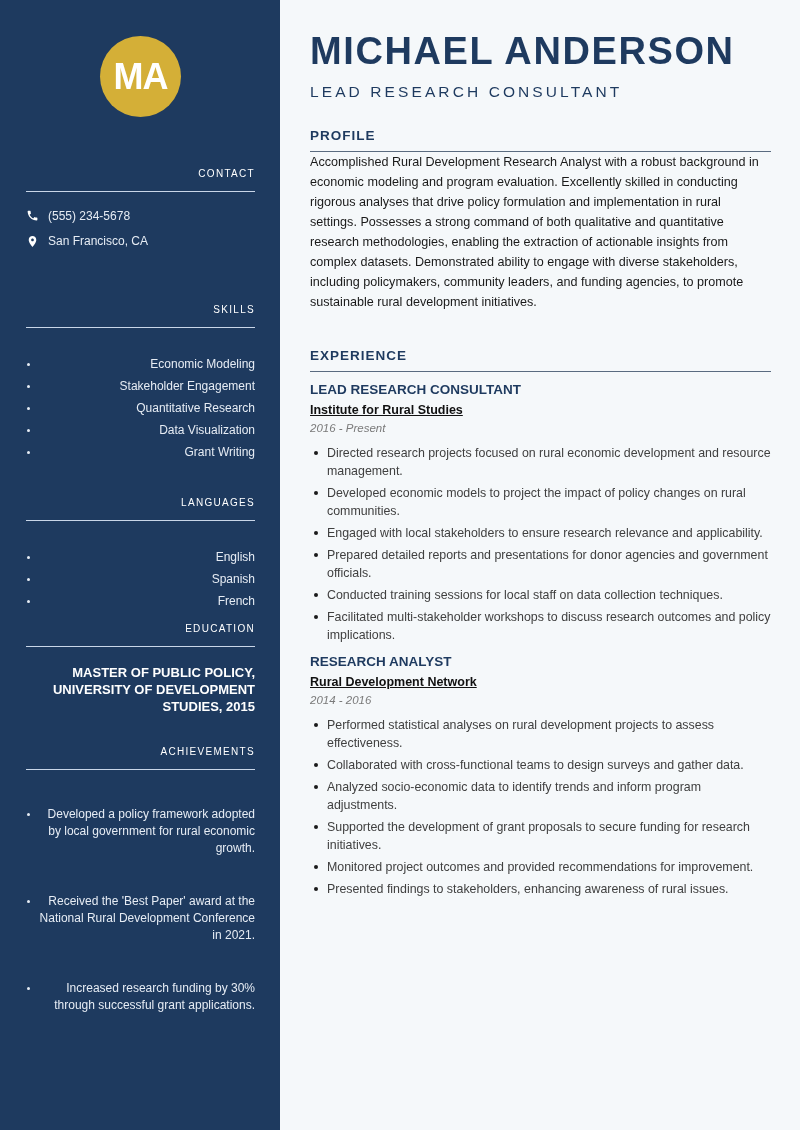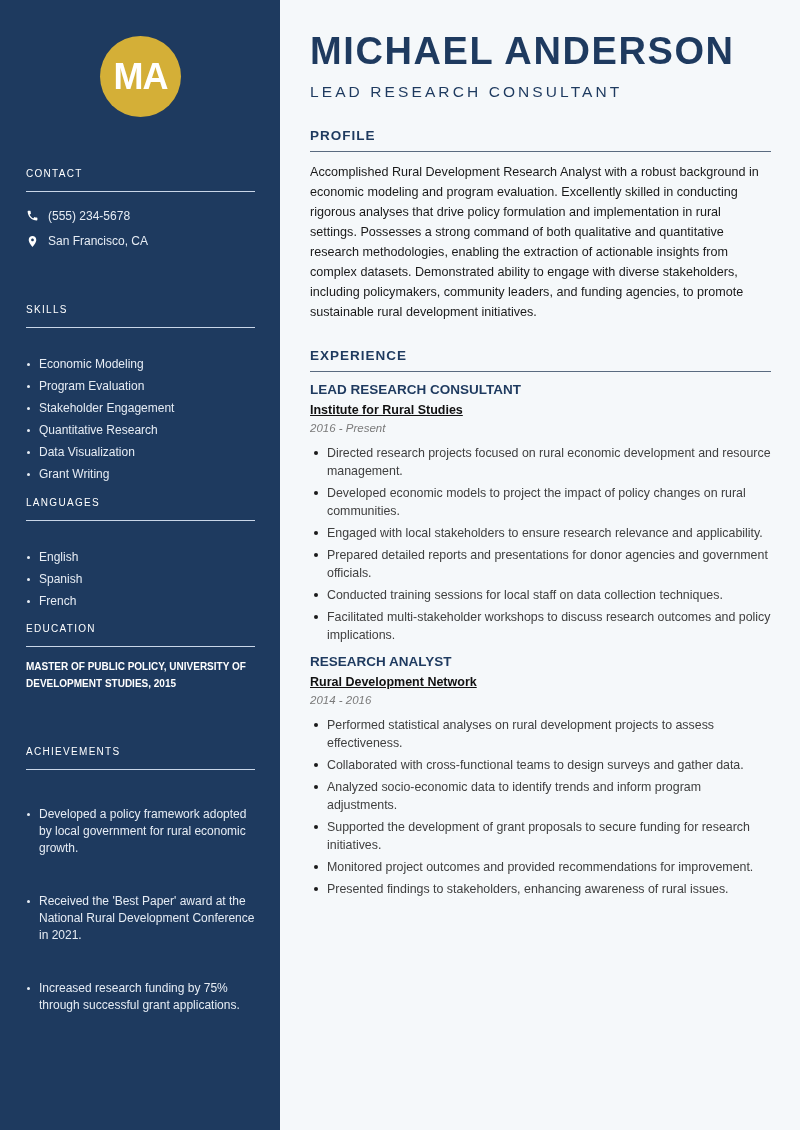"MA" .sidebar { text-align: none -> right }
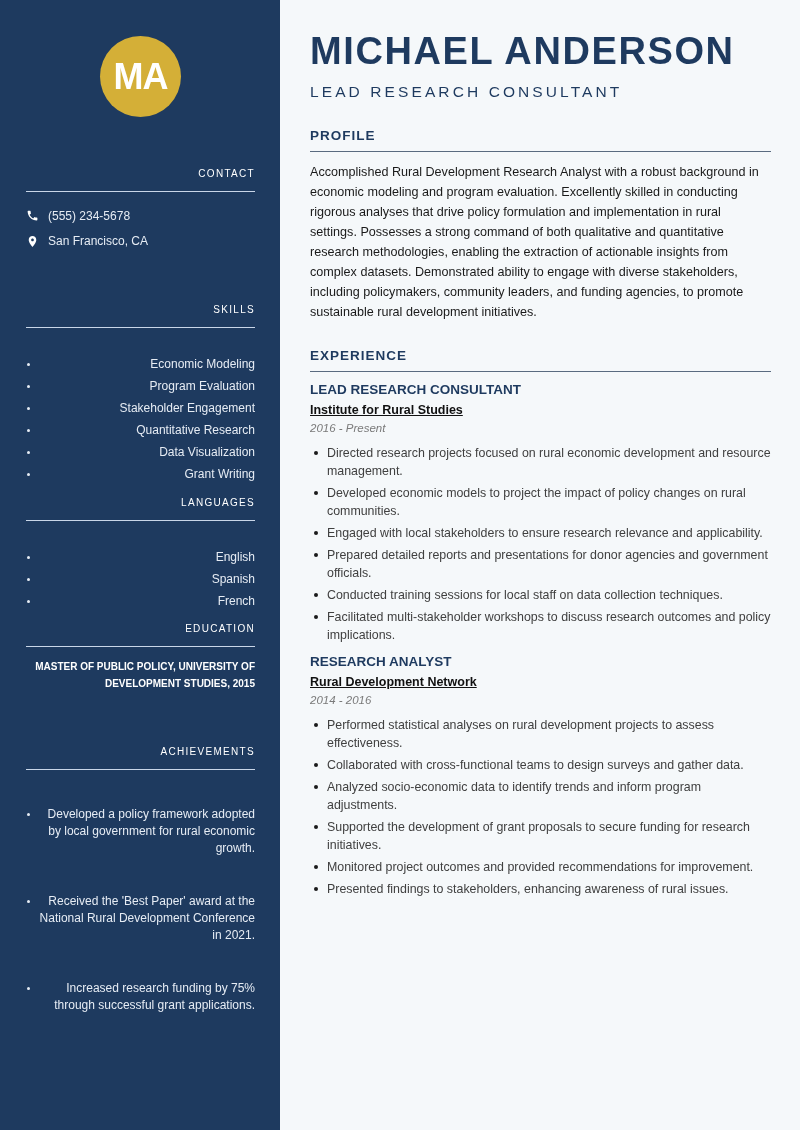"Accomplished Rural Development Research" .profile-text { margin-top: 10px -> 0 }
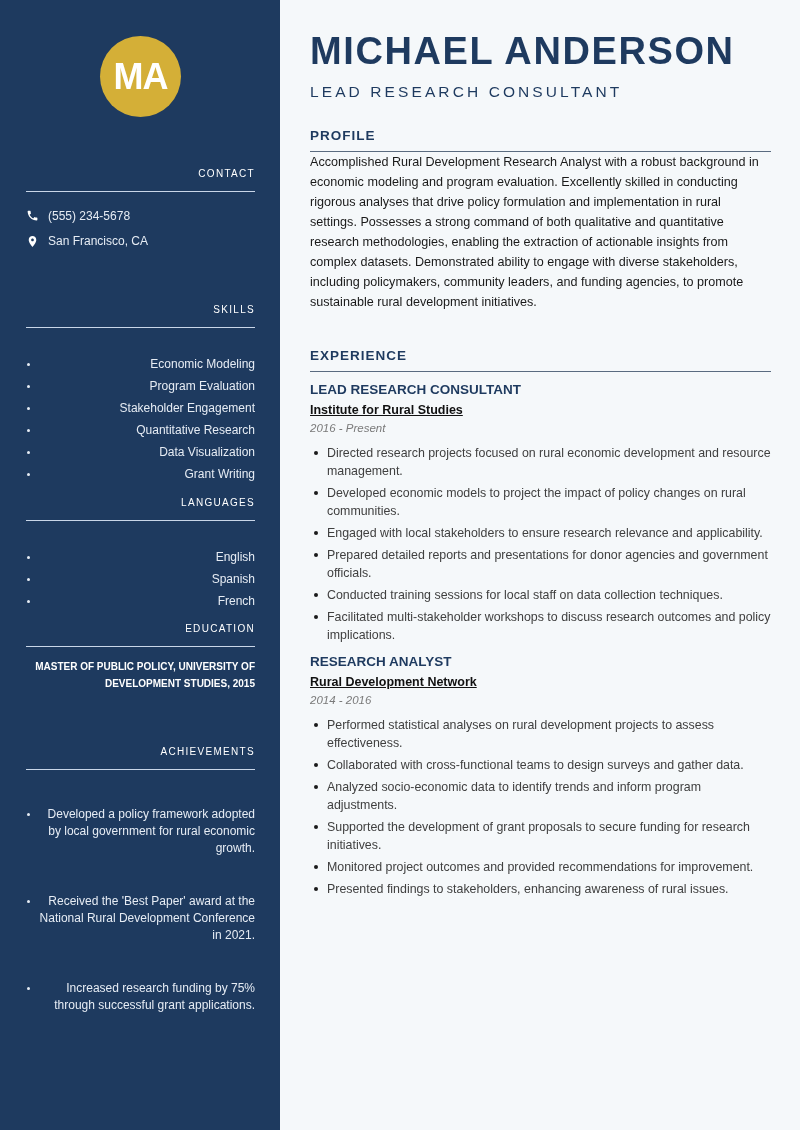"Program Evaluation" li { html: <li>Program Evaluation</li> -> none }
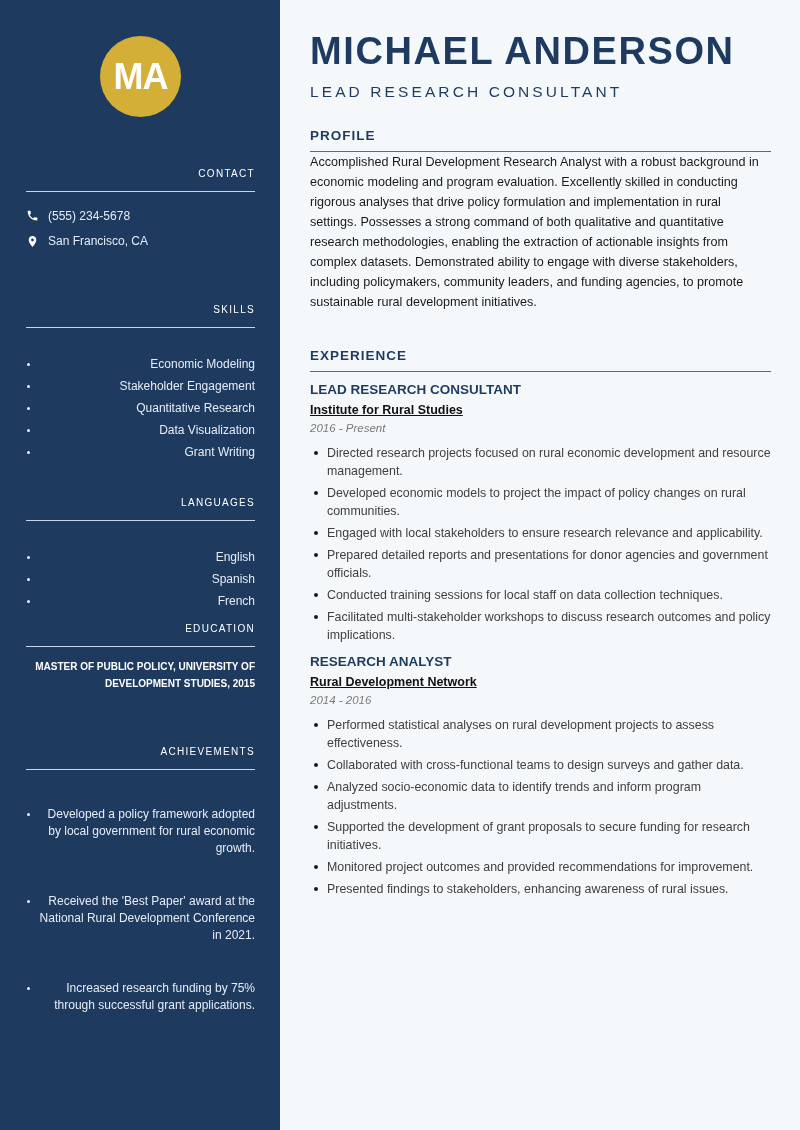"MASTER OF PUBLIC POLICY, UNIVERSITY" .edu-text { font-size: 10px -> 13px; margin-top: 11px -> 17px }
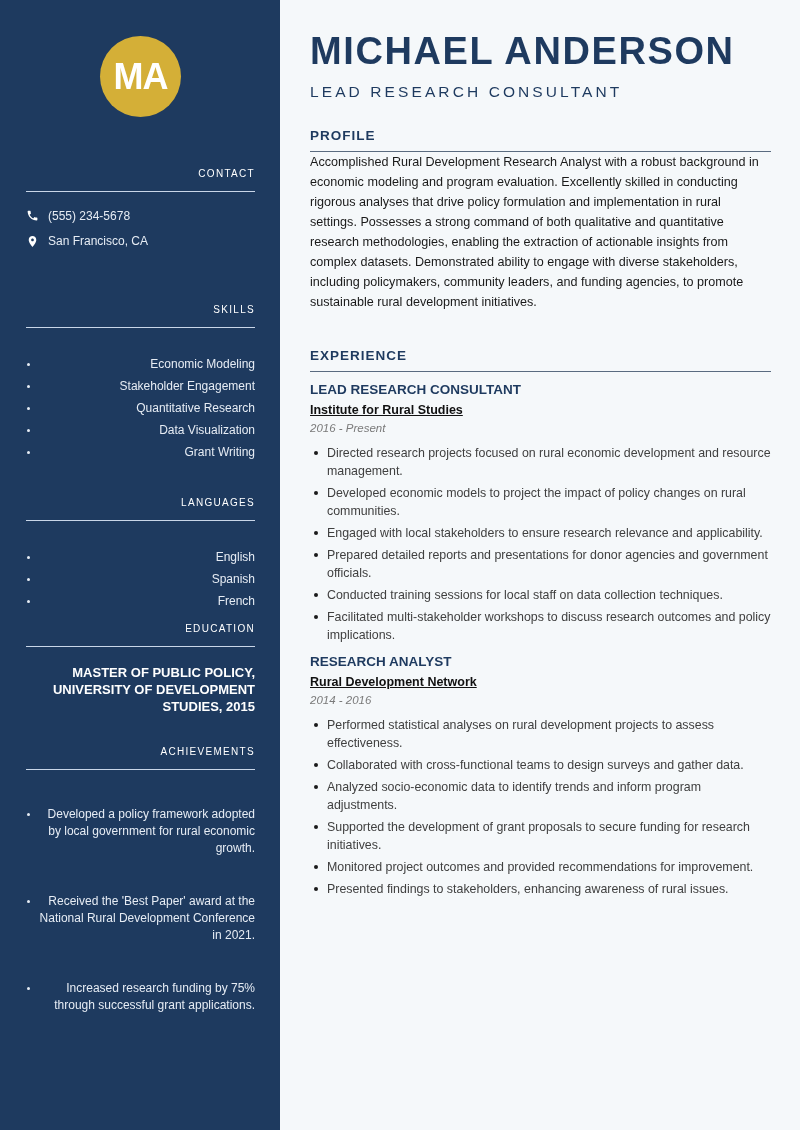"Increased research funding by 75%" li { text: 75% -> 30% }
